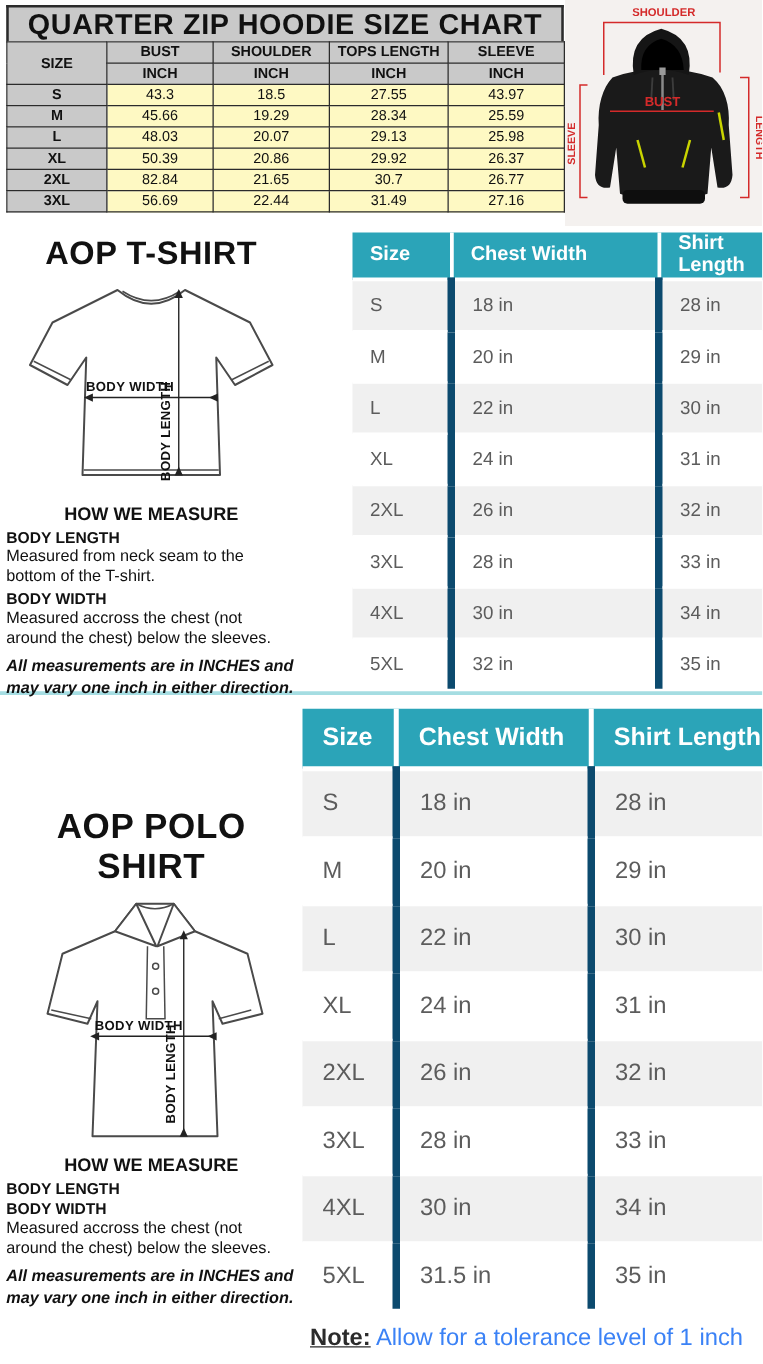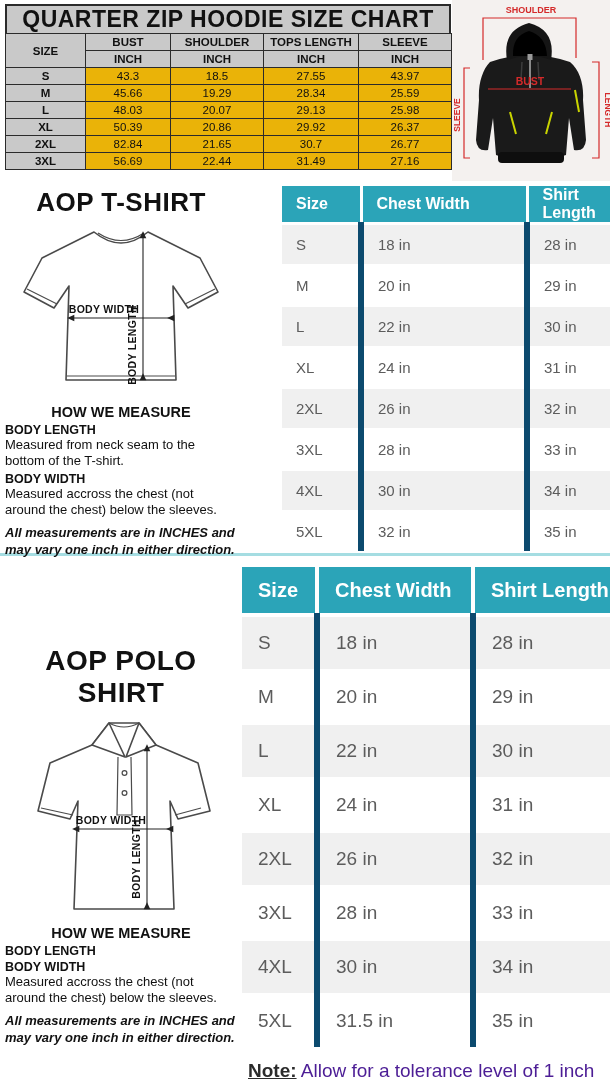"43.3" .hoodie-table tbody td { background: #eab308 -> #fef9c3 }
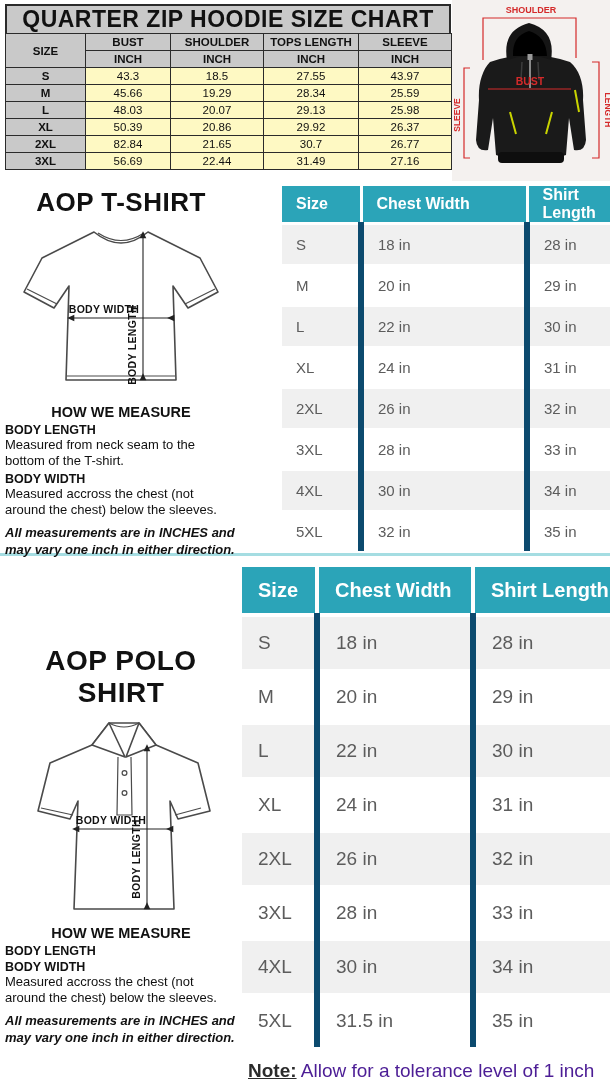"Allow for a tolerance level" .footer-note .note-text { color: #4c1d95 -> #3b82f6 }
